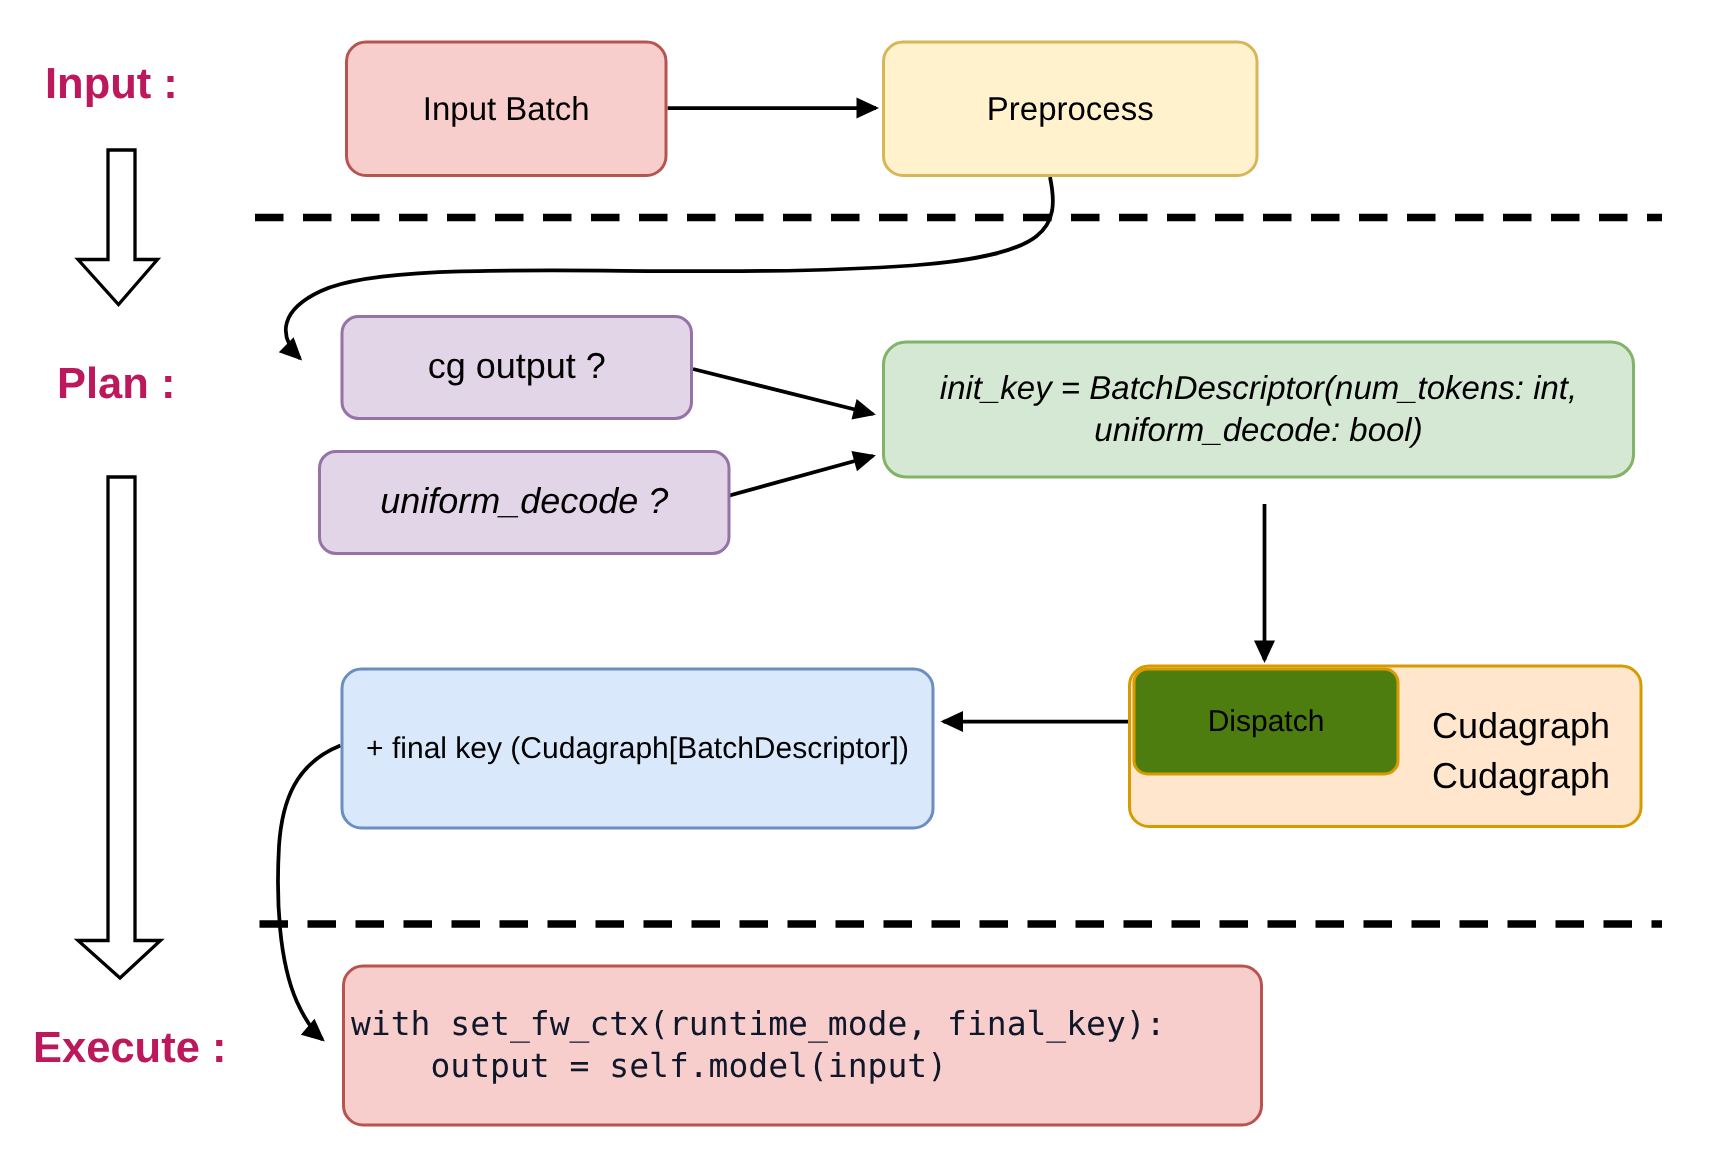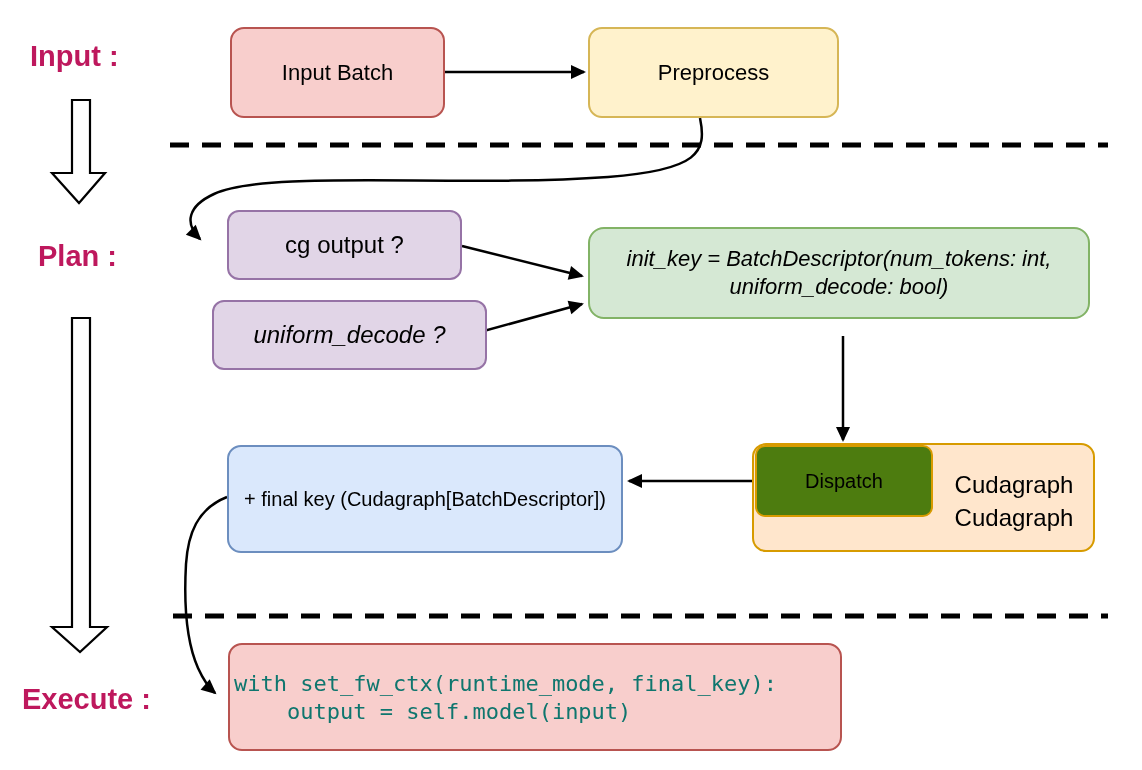"with set_fw_ctx(runtime_mode," .n-execute-code { color: #0f766e -> #0f172a }
